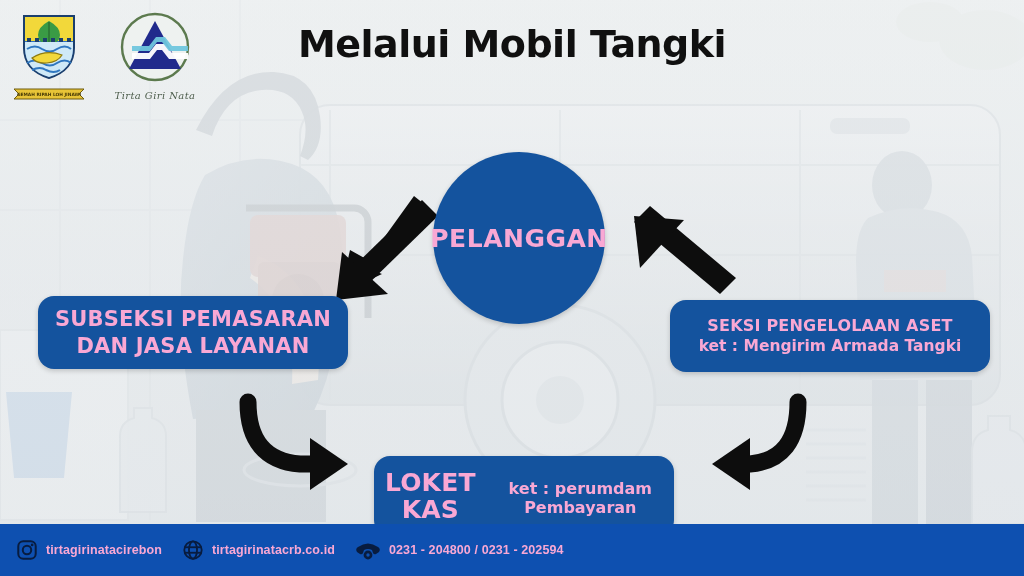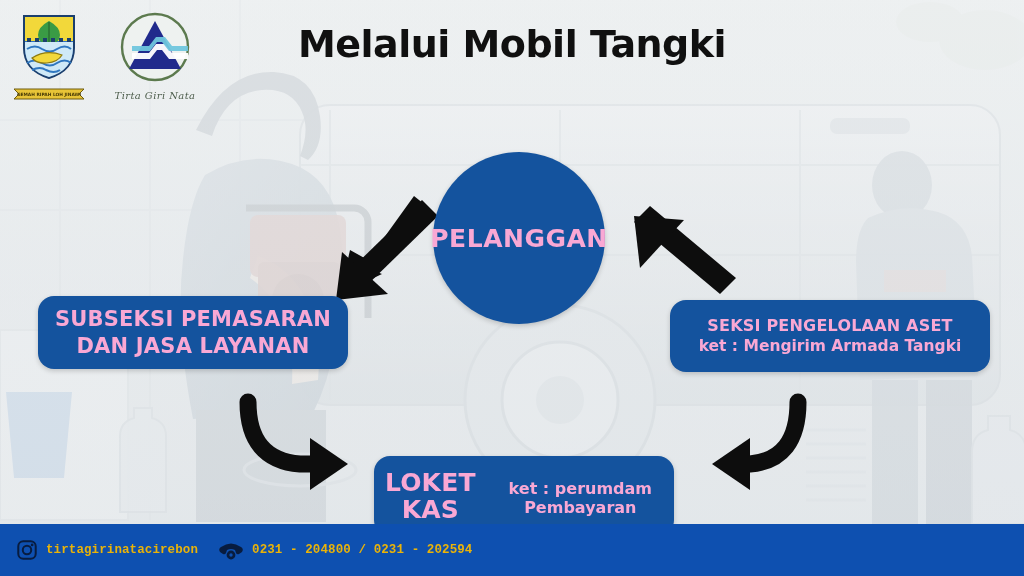"tirtagirinatacirebon" .contact .label { color: #eab308 -> #f9a8d4; font-family: Liberation Mono, monospace -> Liberation Sans, sans-serif }
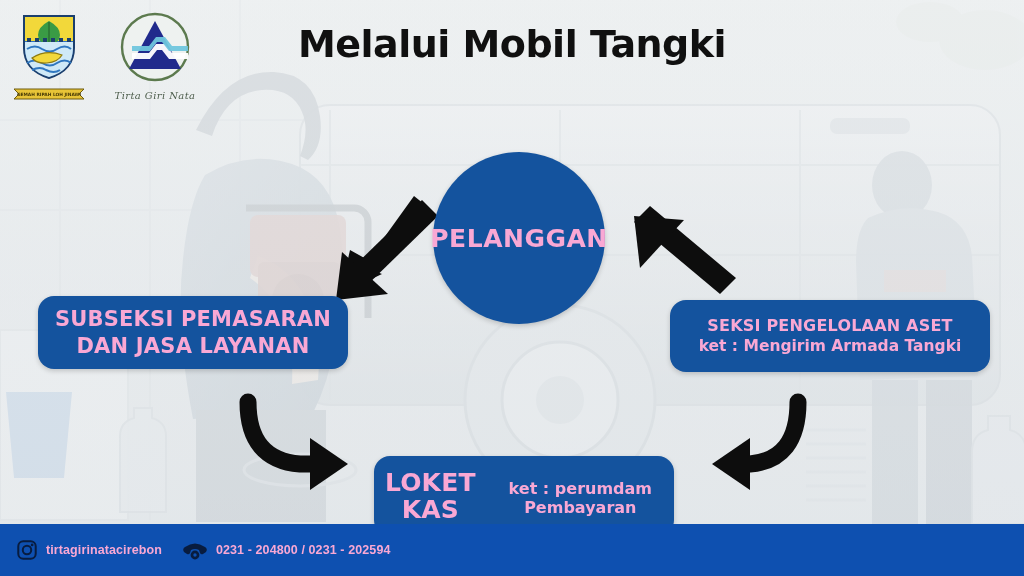"tirtagirinatacrb.co.id" div.contact { html: none -> <div> <span> <svg> <circle></circle> <ellipse></ellipse> <line></line> <line></line> </svg> </span> <span>tirtagirinatacrb.co.id</span> </div> }
